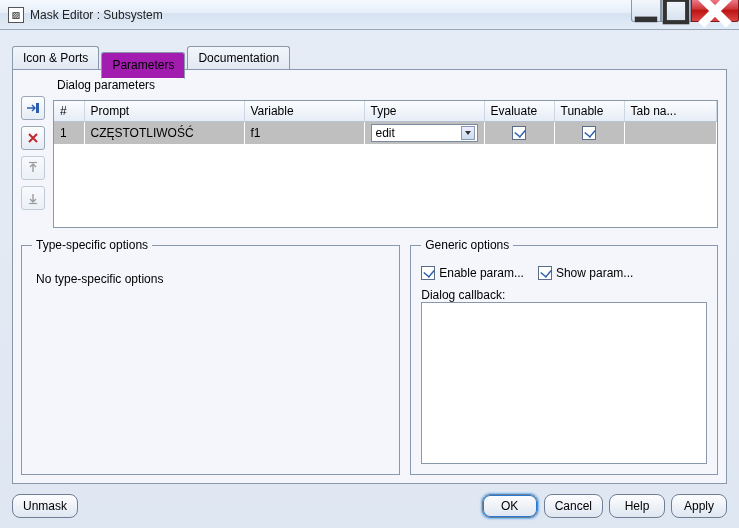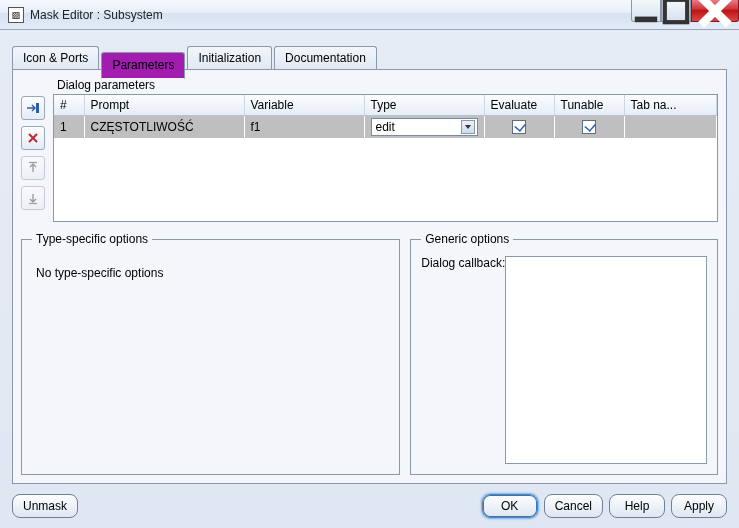"Initialization" div.tab { html: <div>Initialization</div> -> none }
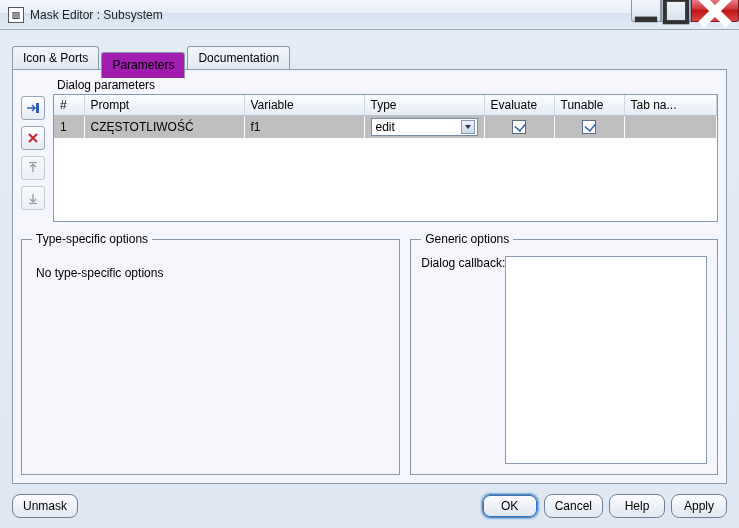"Dialog parameters" .params-label { margin: 0 0 2px 4px -> 0 0 8px 4px }
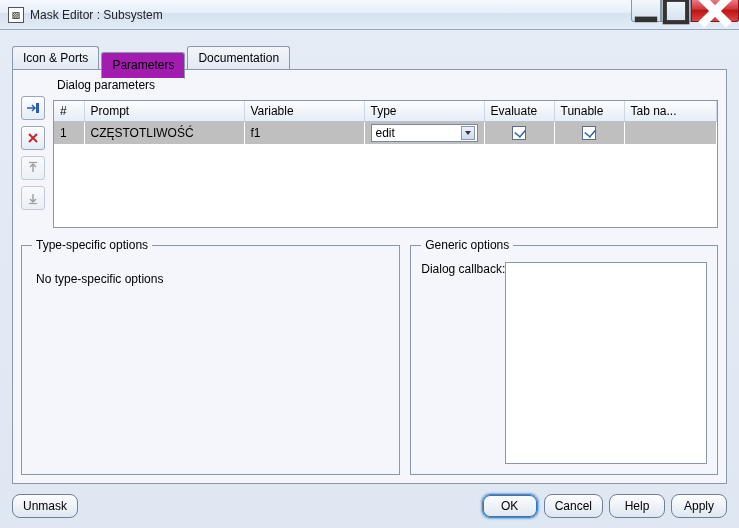"Generic options" .generic-opts { flex-direction: row -> column }
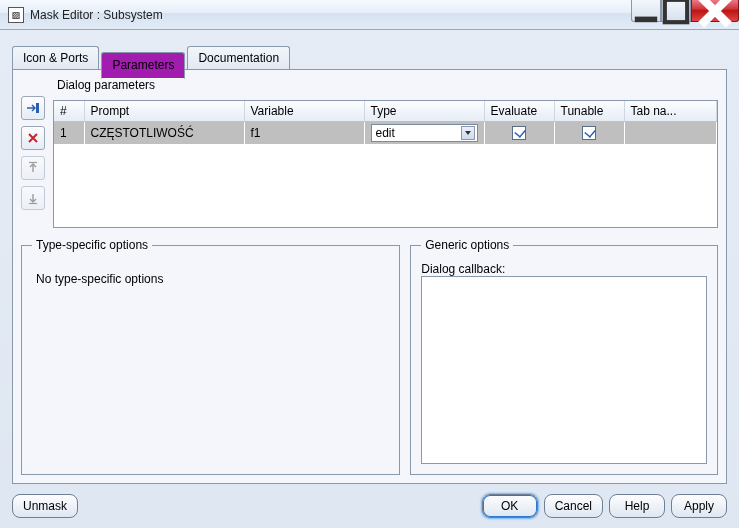"Enable param..." div.inline-checks { html: none -> <div> <label> <span></span> <span>Enable param...</span> </label> <label> <span></span> <span>Show param...</span> </label> </div> }
